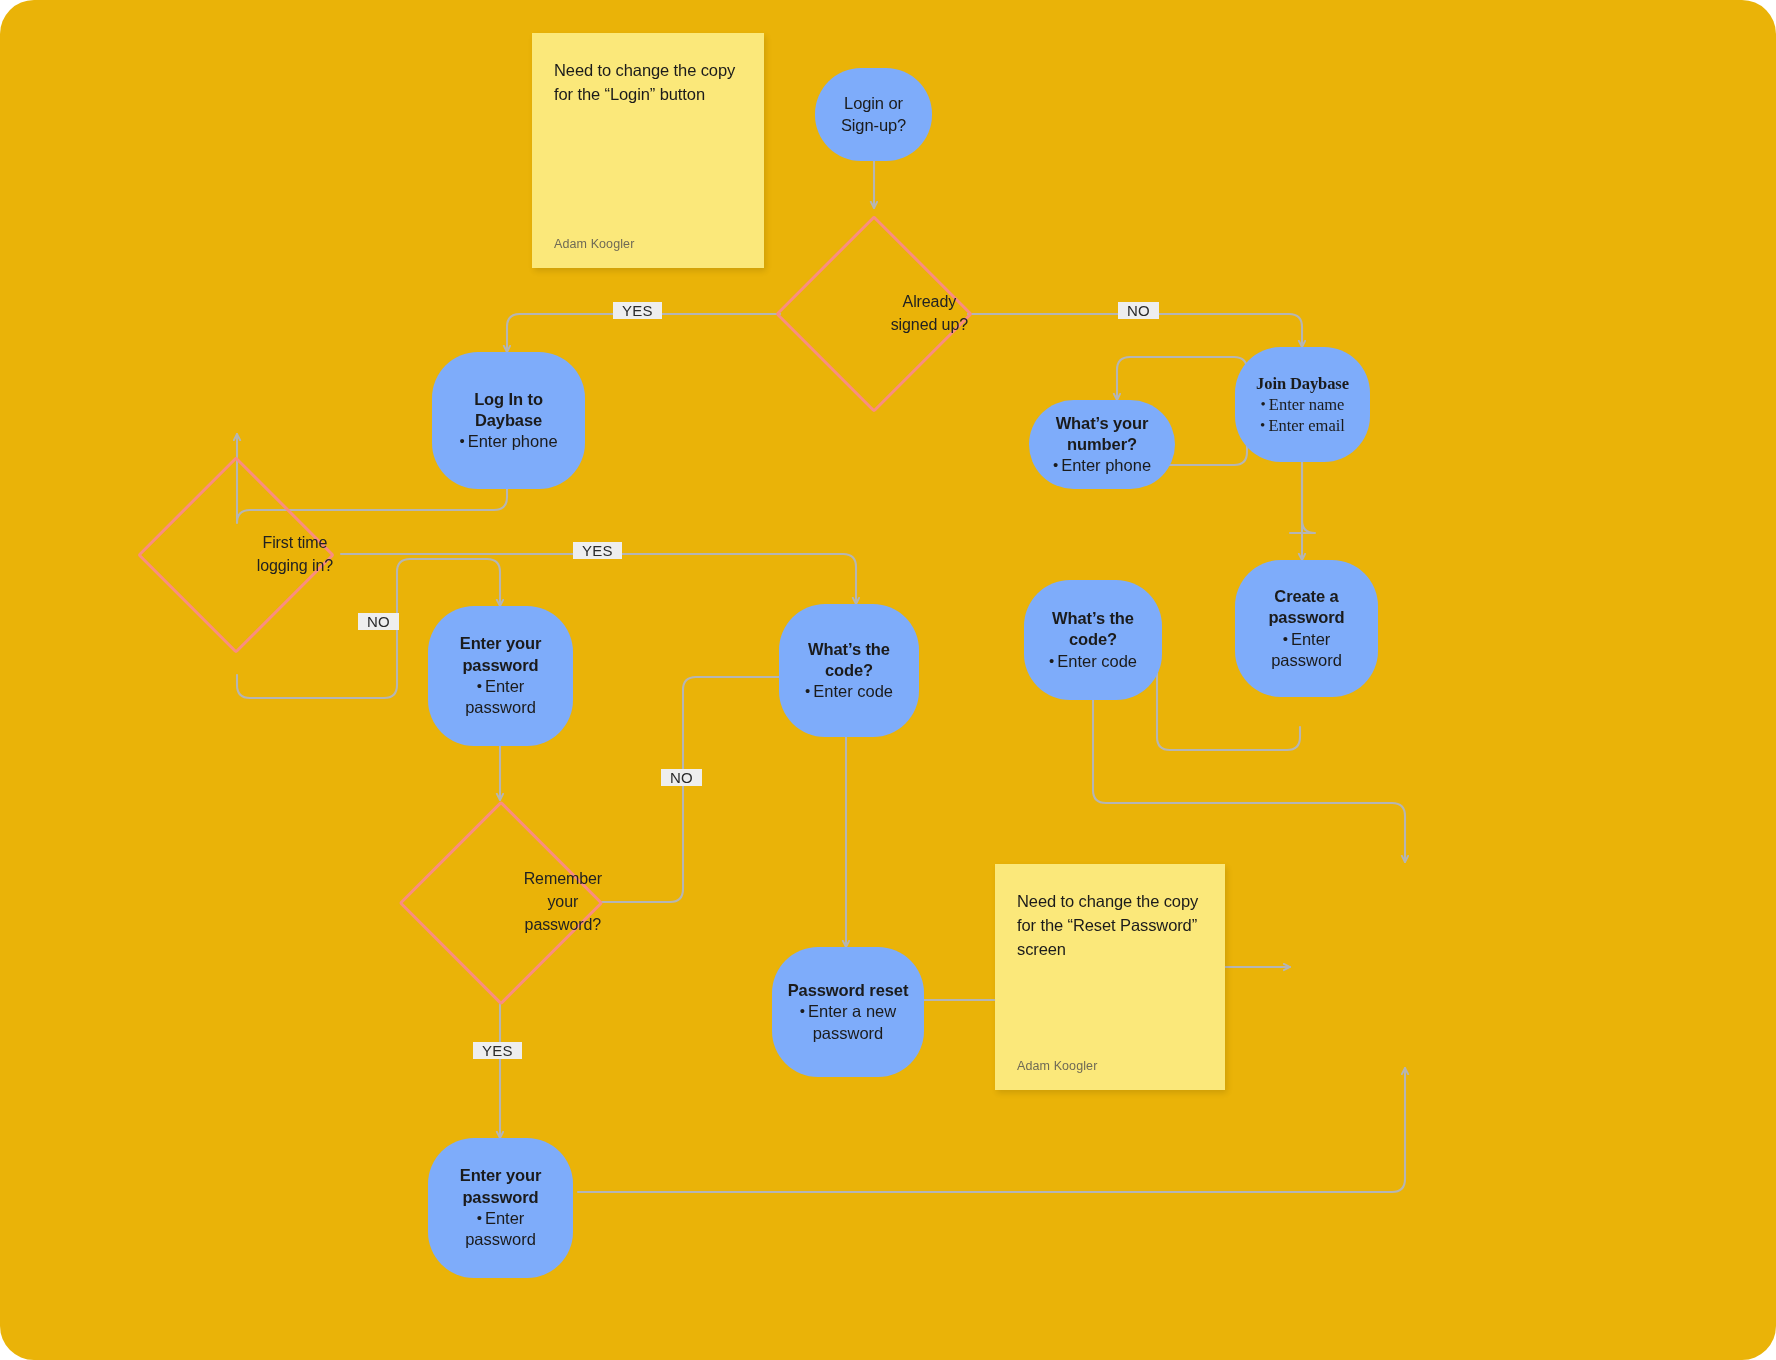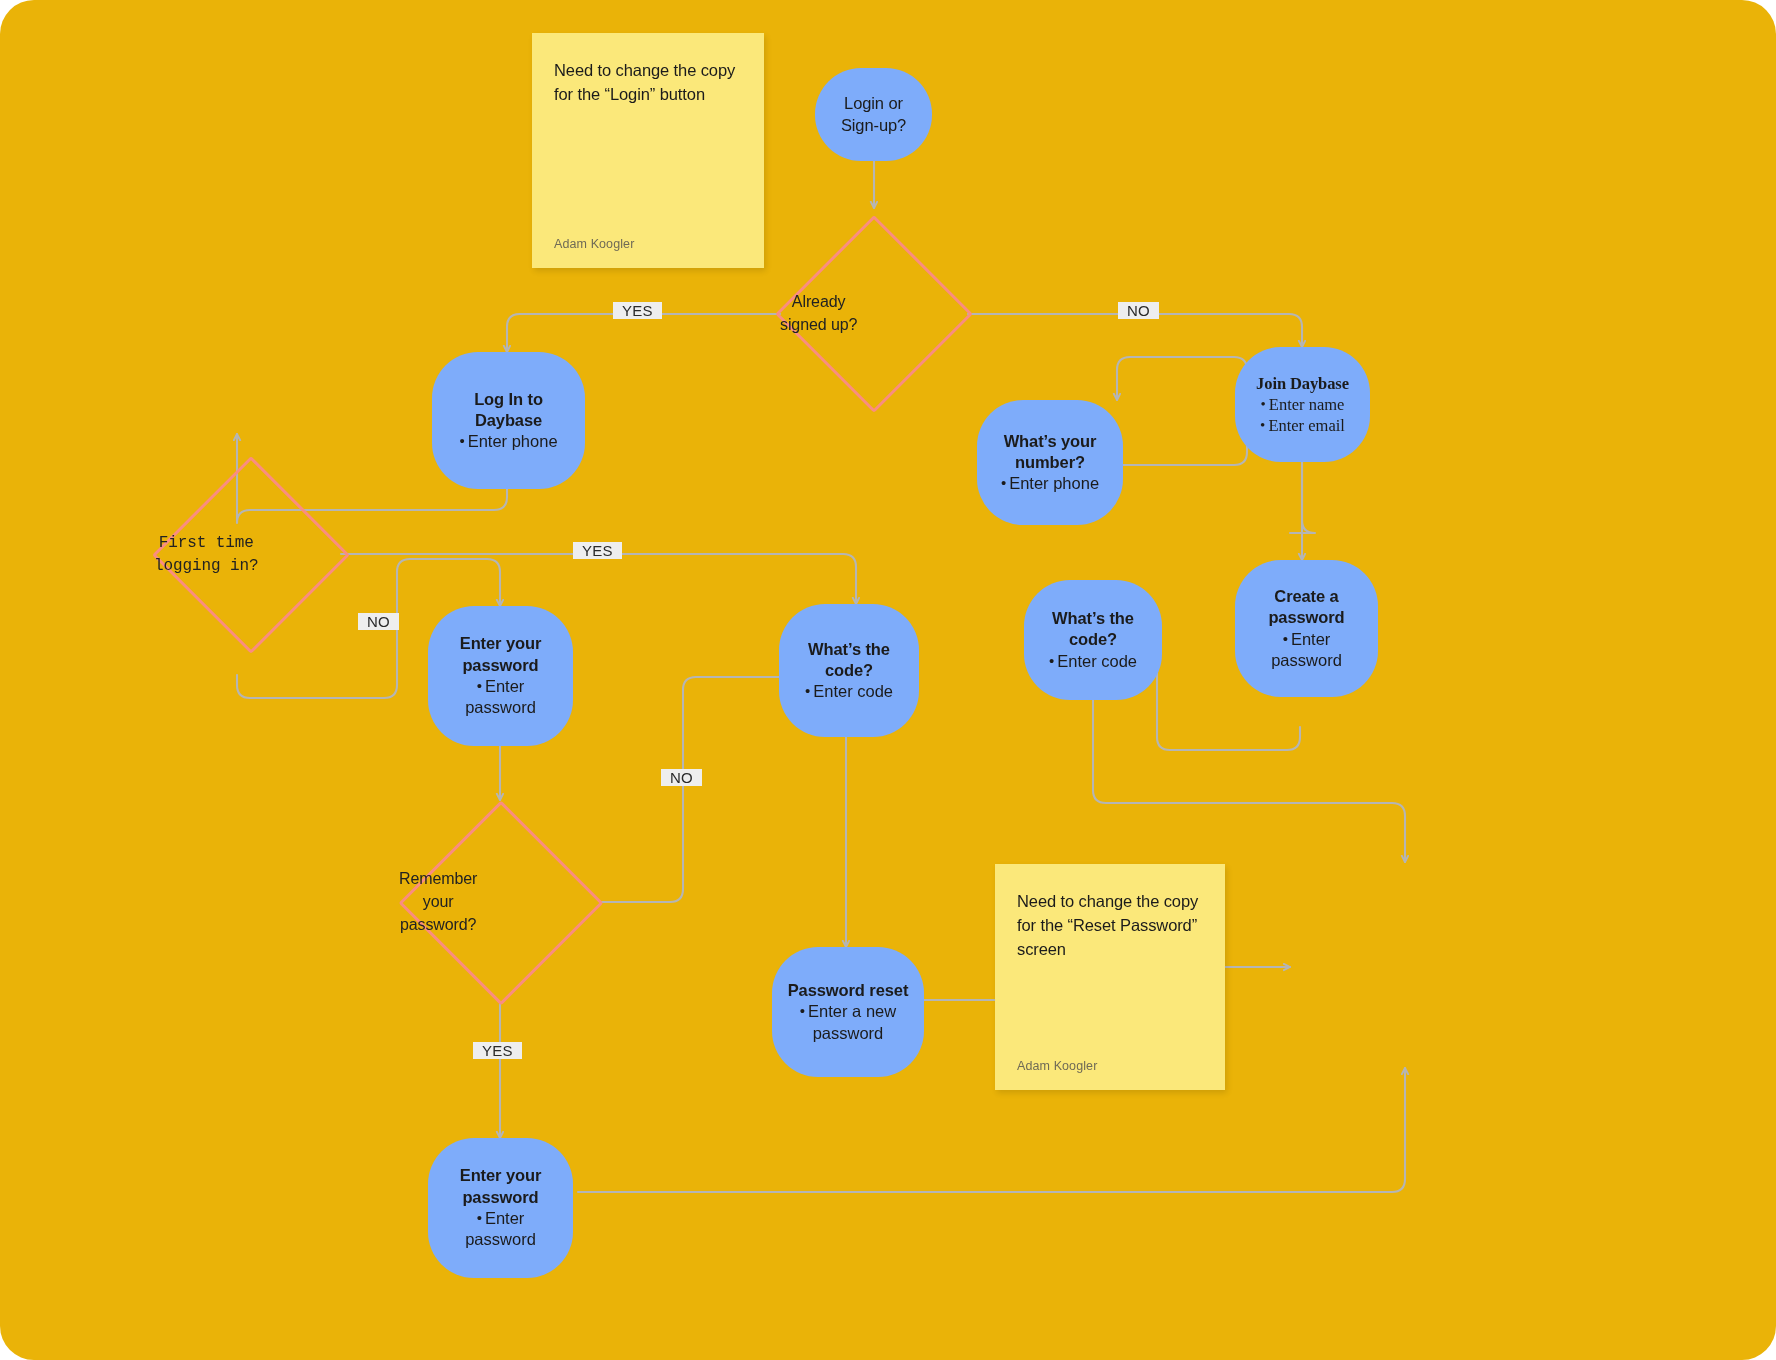"Already" .decision { justify-content: flex-start -> flex-end }
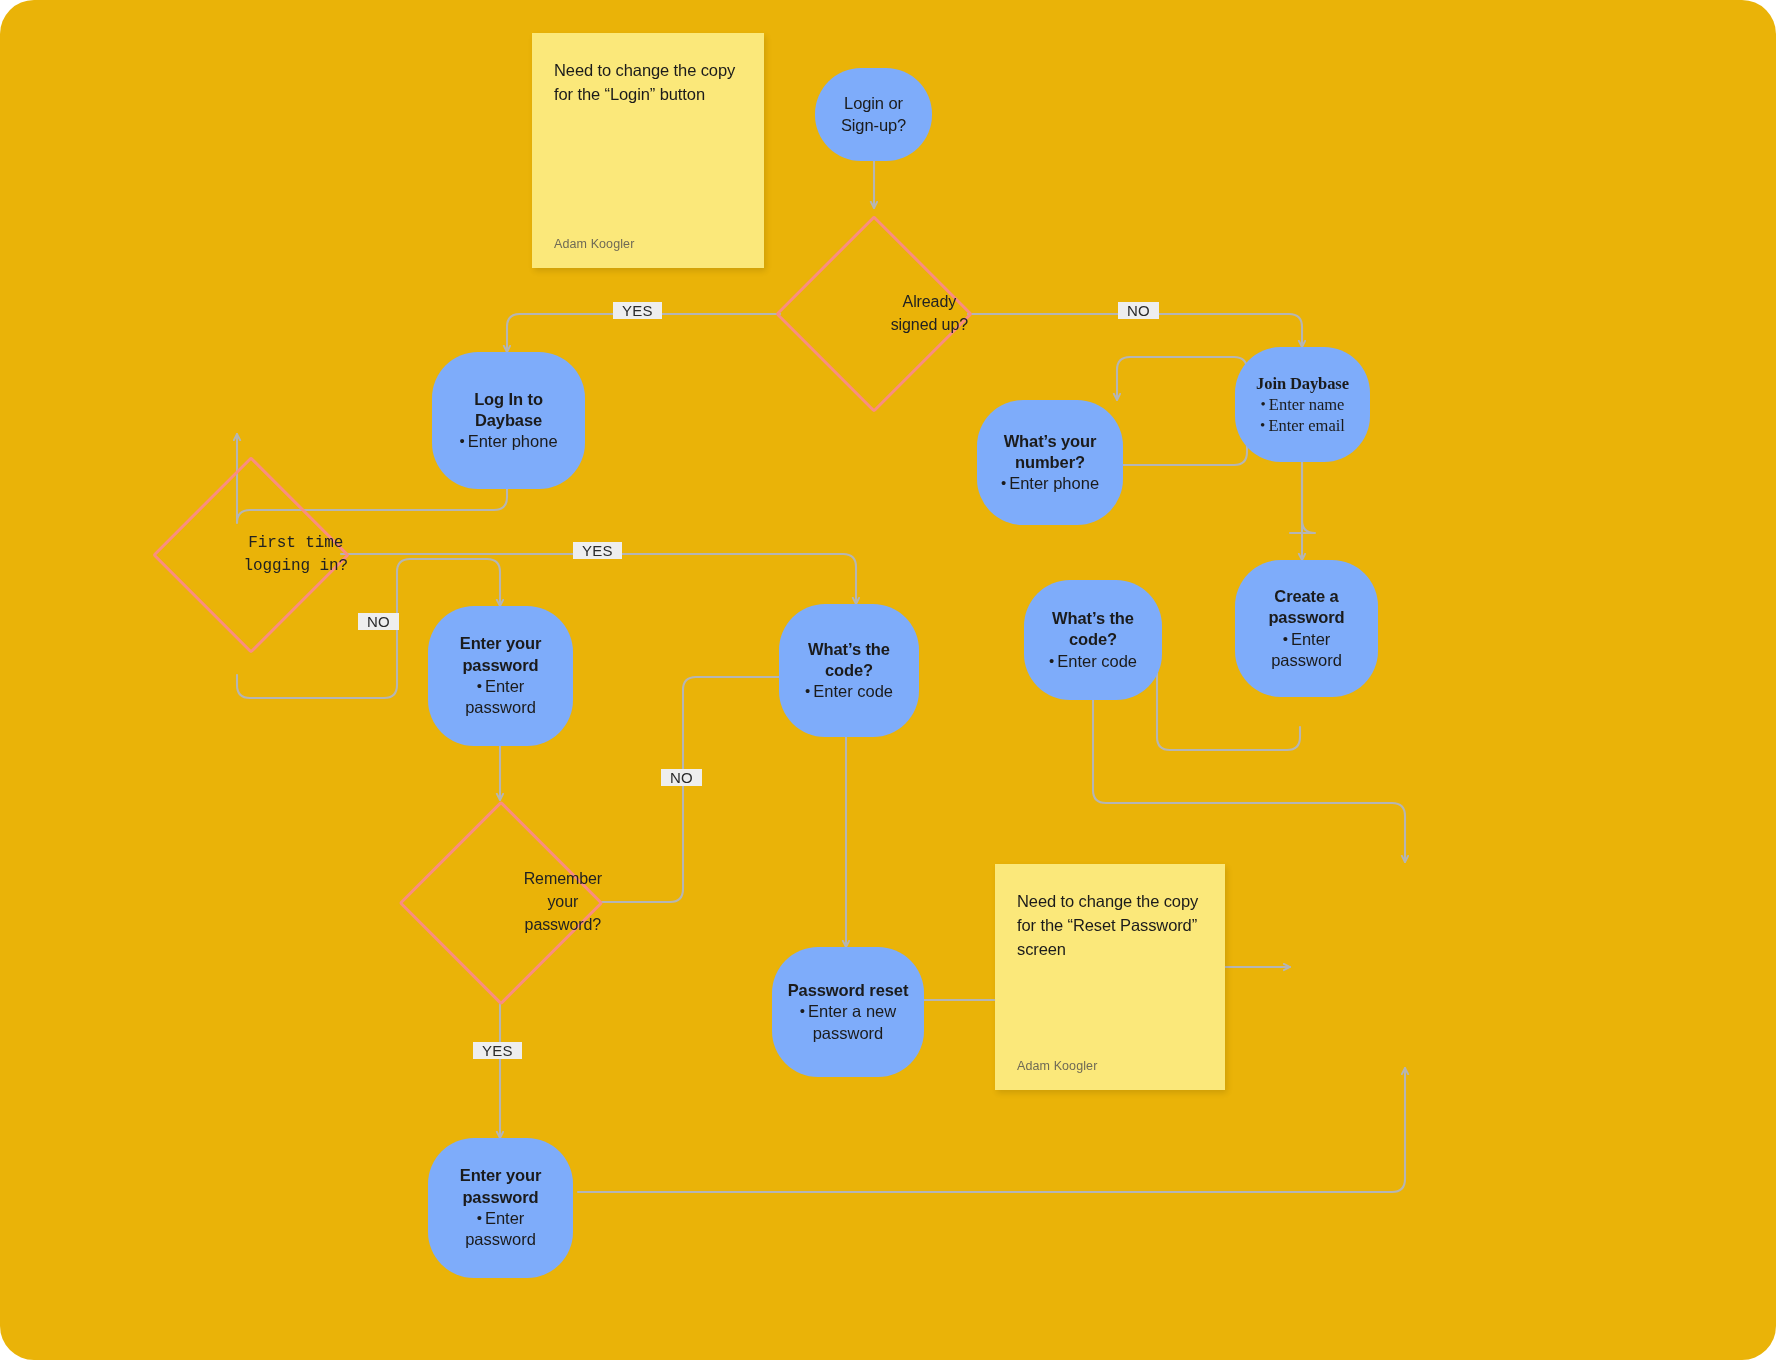"What’s your" div.node { height: 125px -> 89px; left: 977px -> 1029px }
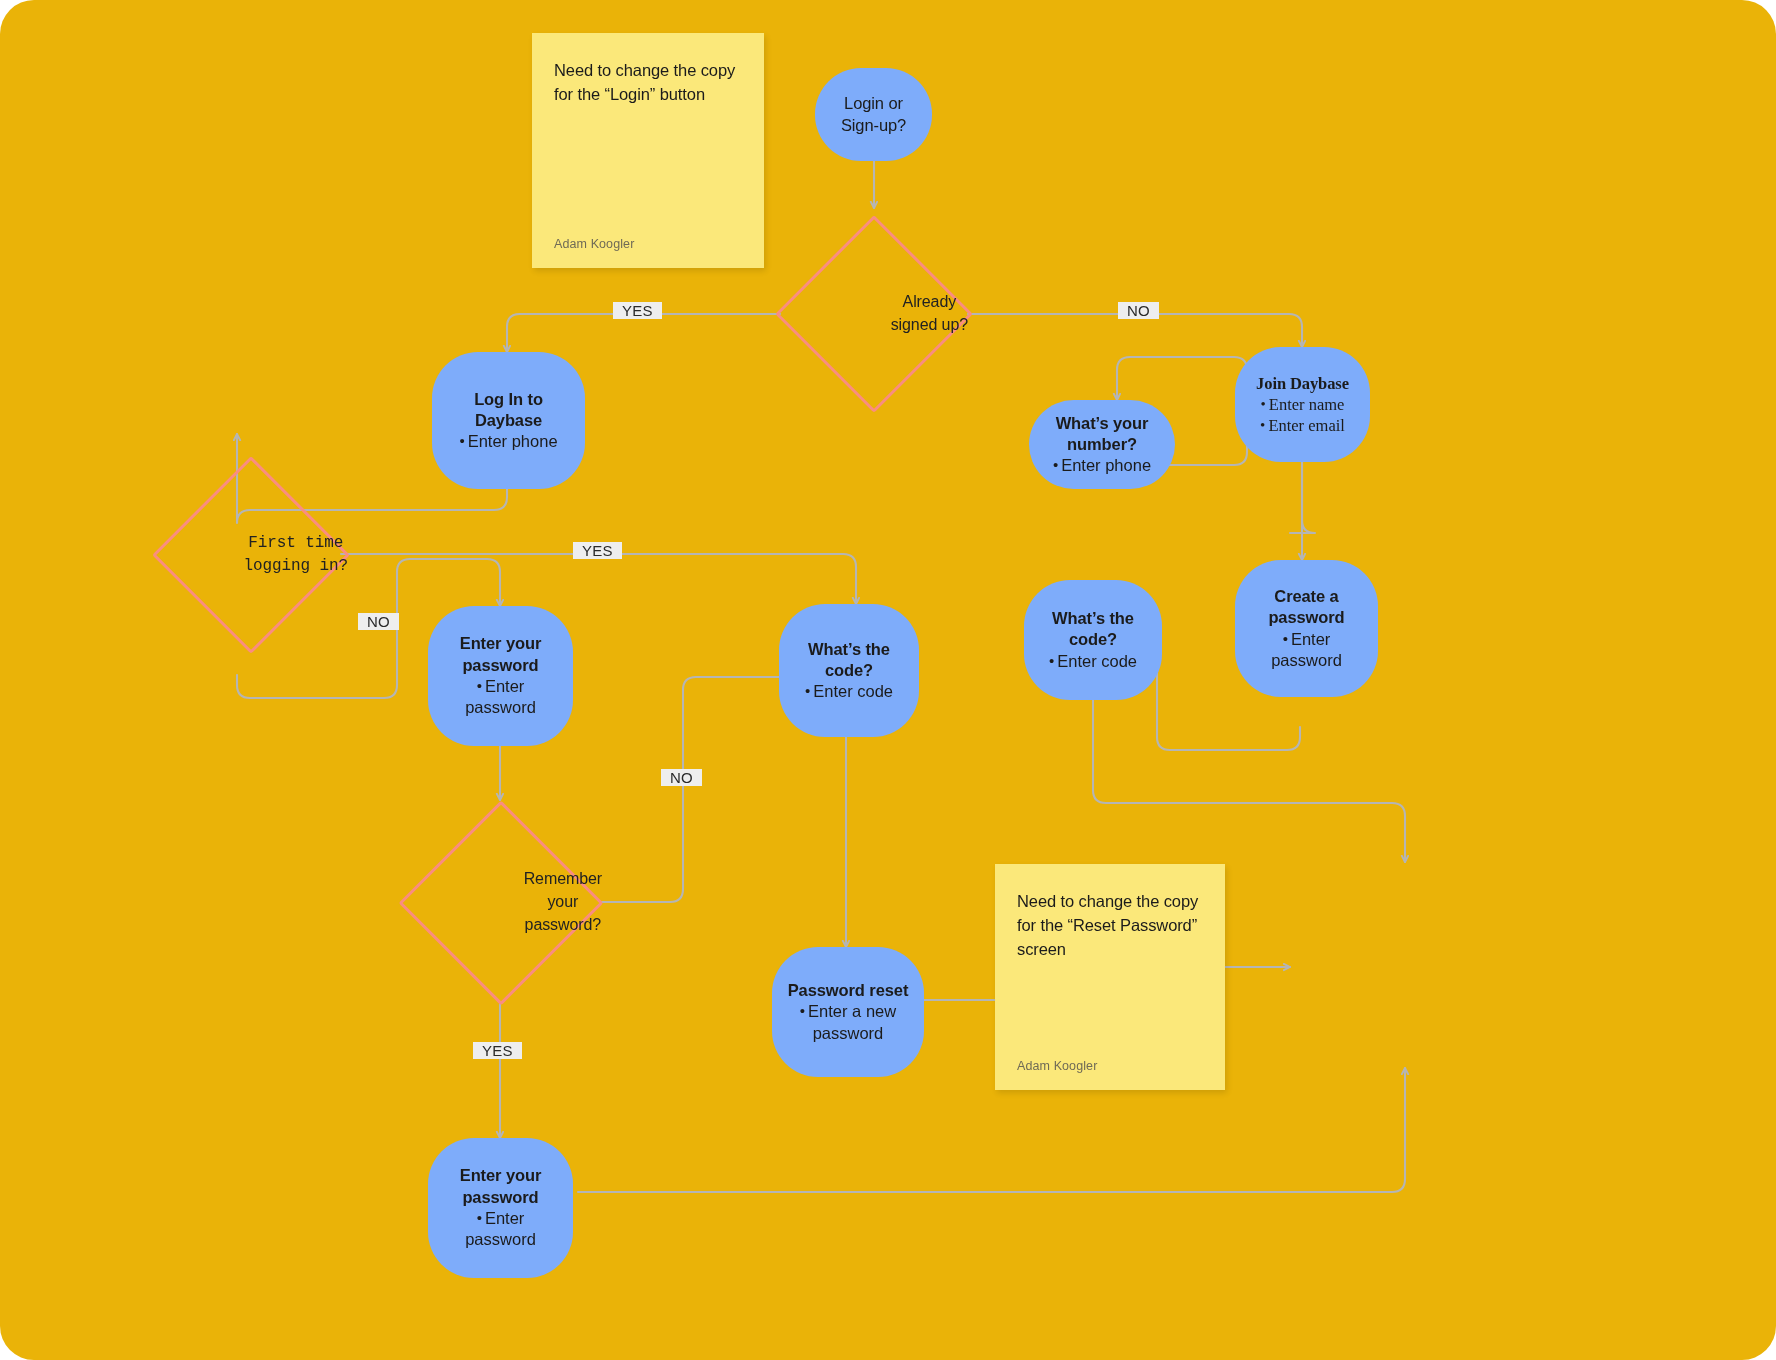"First time" div.decision { font-family: Liberation Mono, monospace -> none; left: 154px -> 139px }
